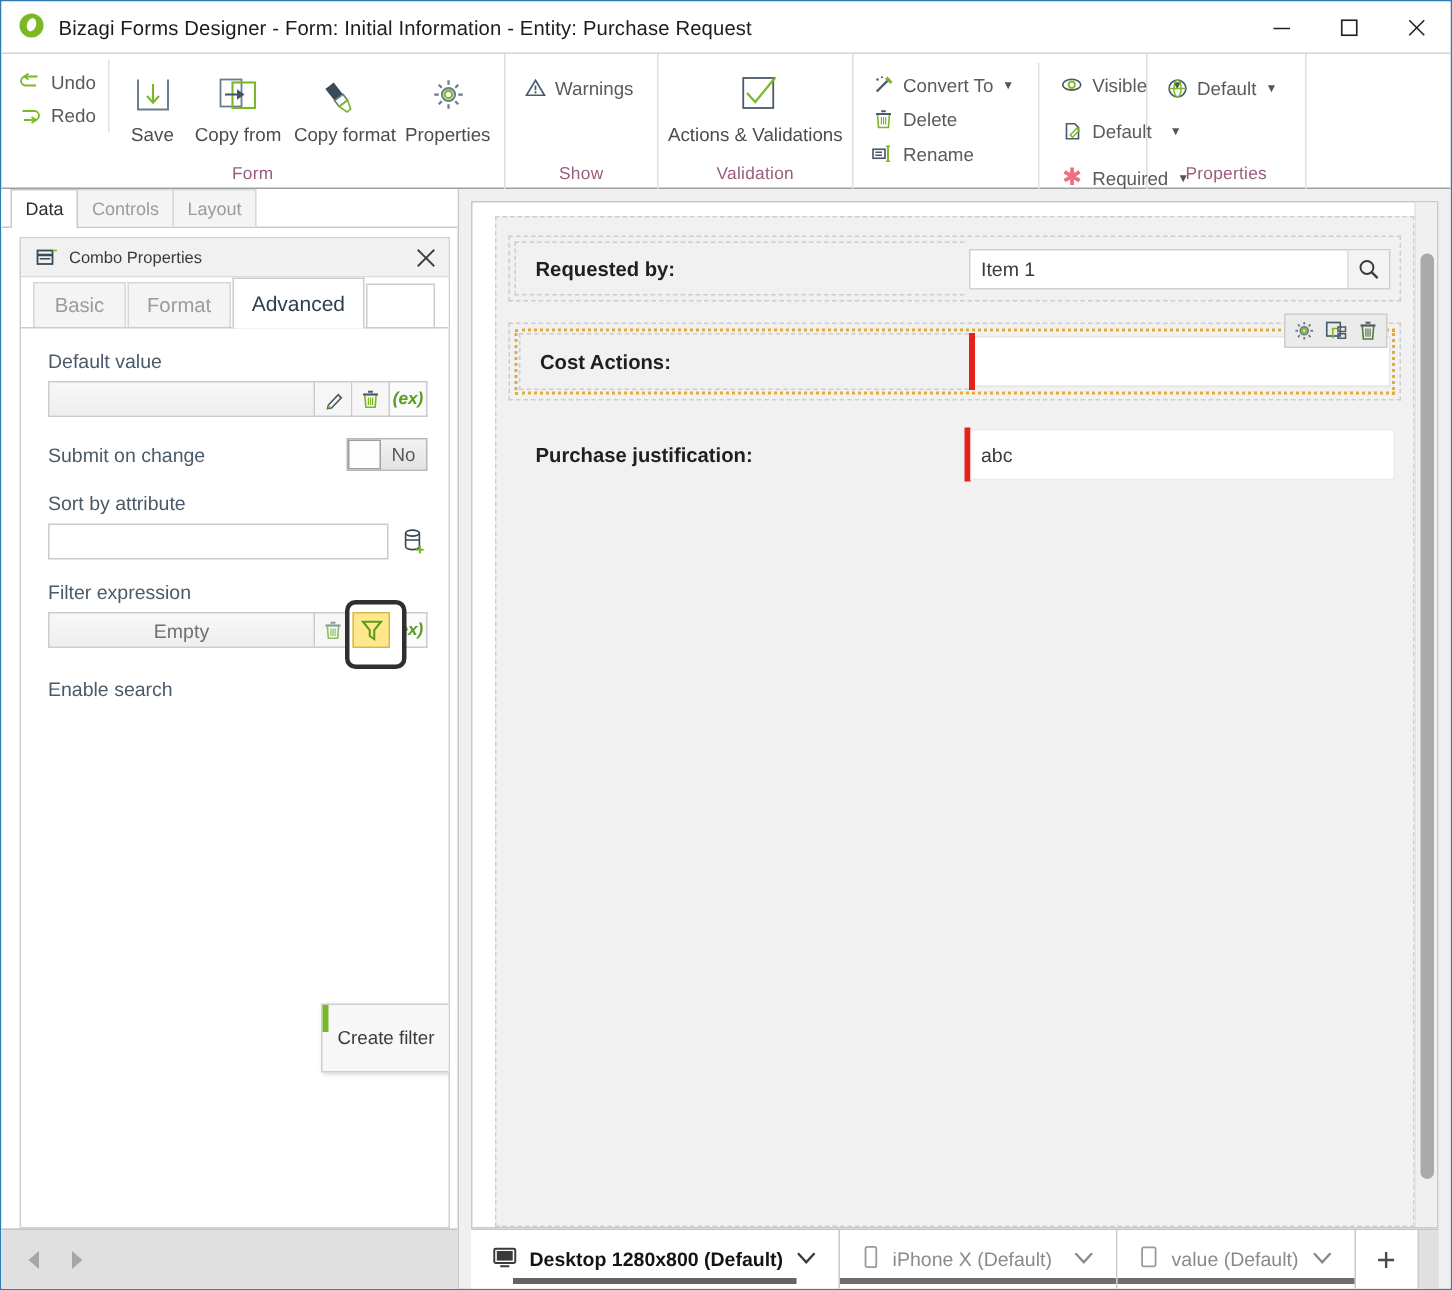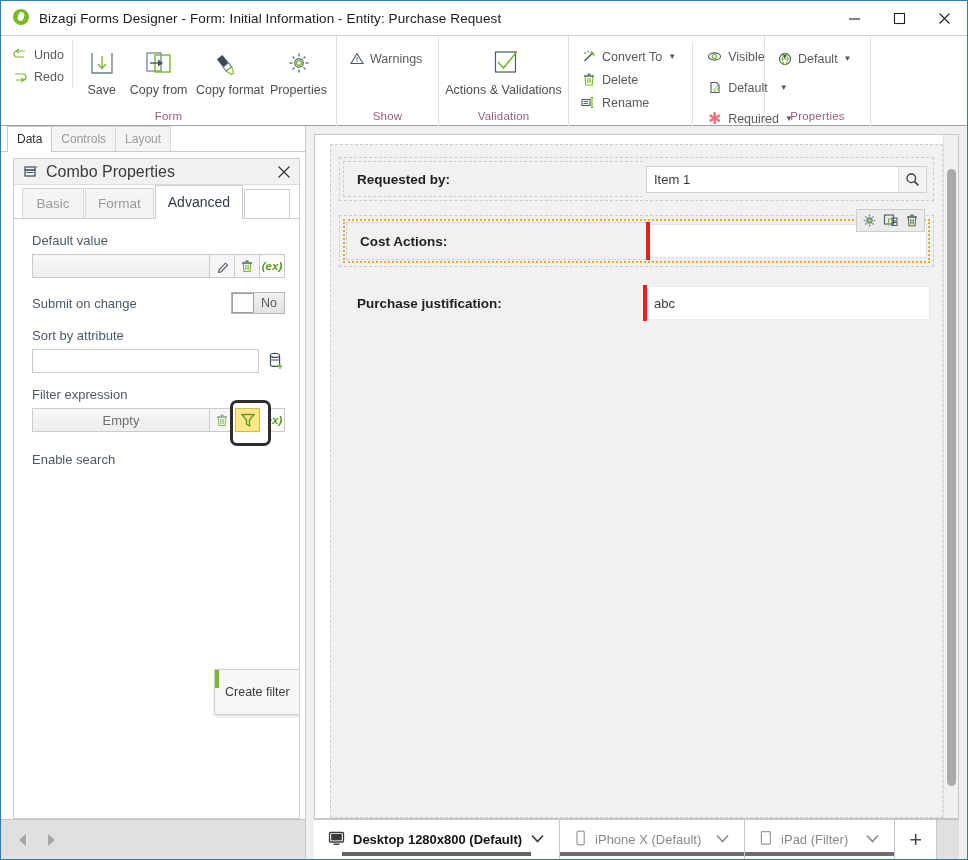"Combo Properties" #props-title { font-size: 16px -> 11px }
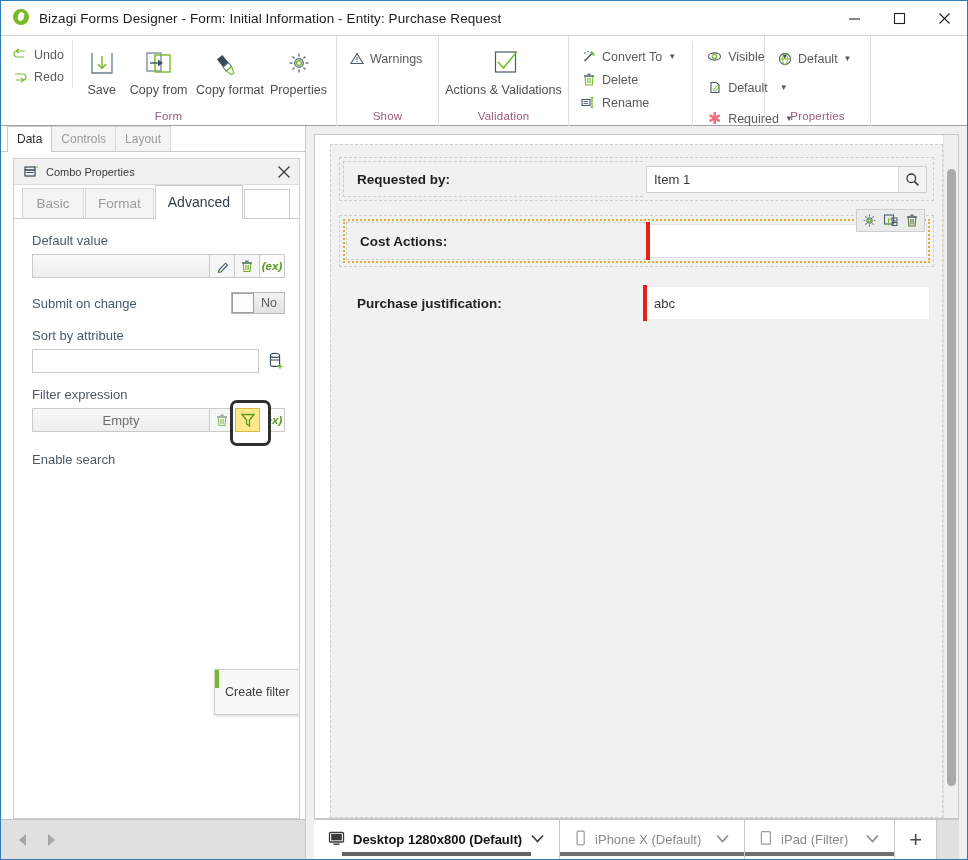"iPad (Filter)" span.dlabel { text: iPad (Filter -> value (Default }
